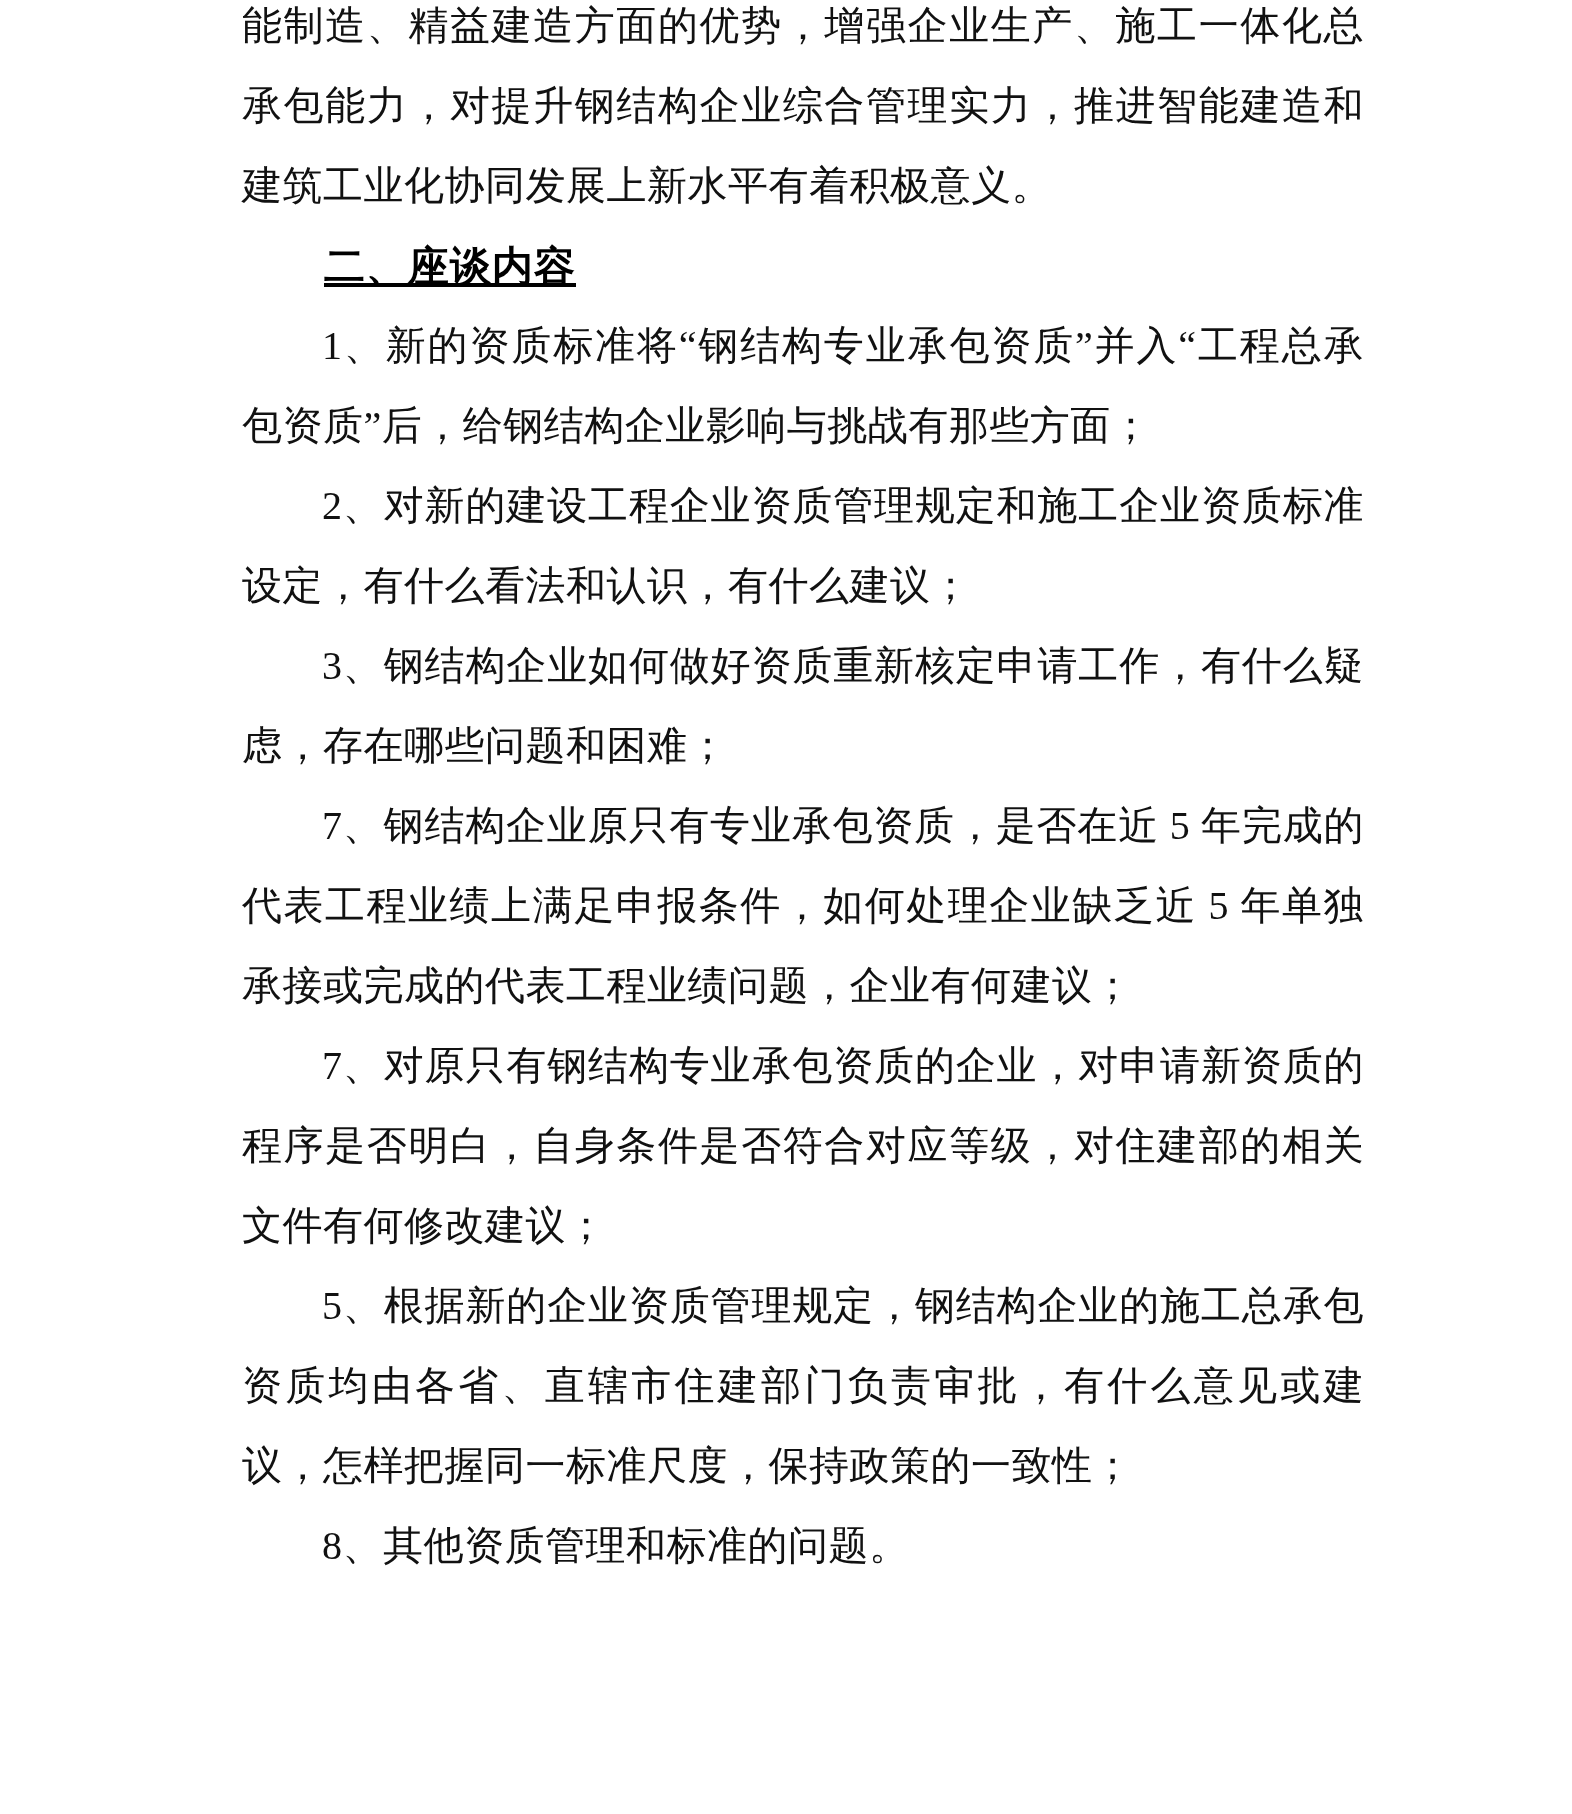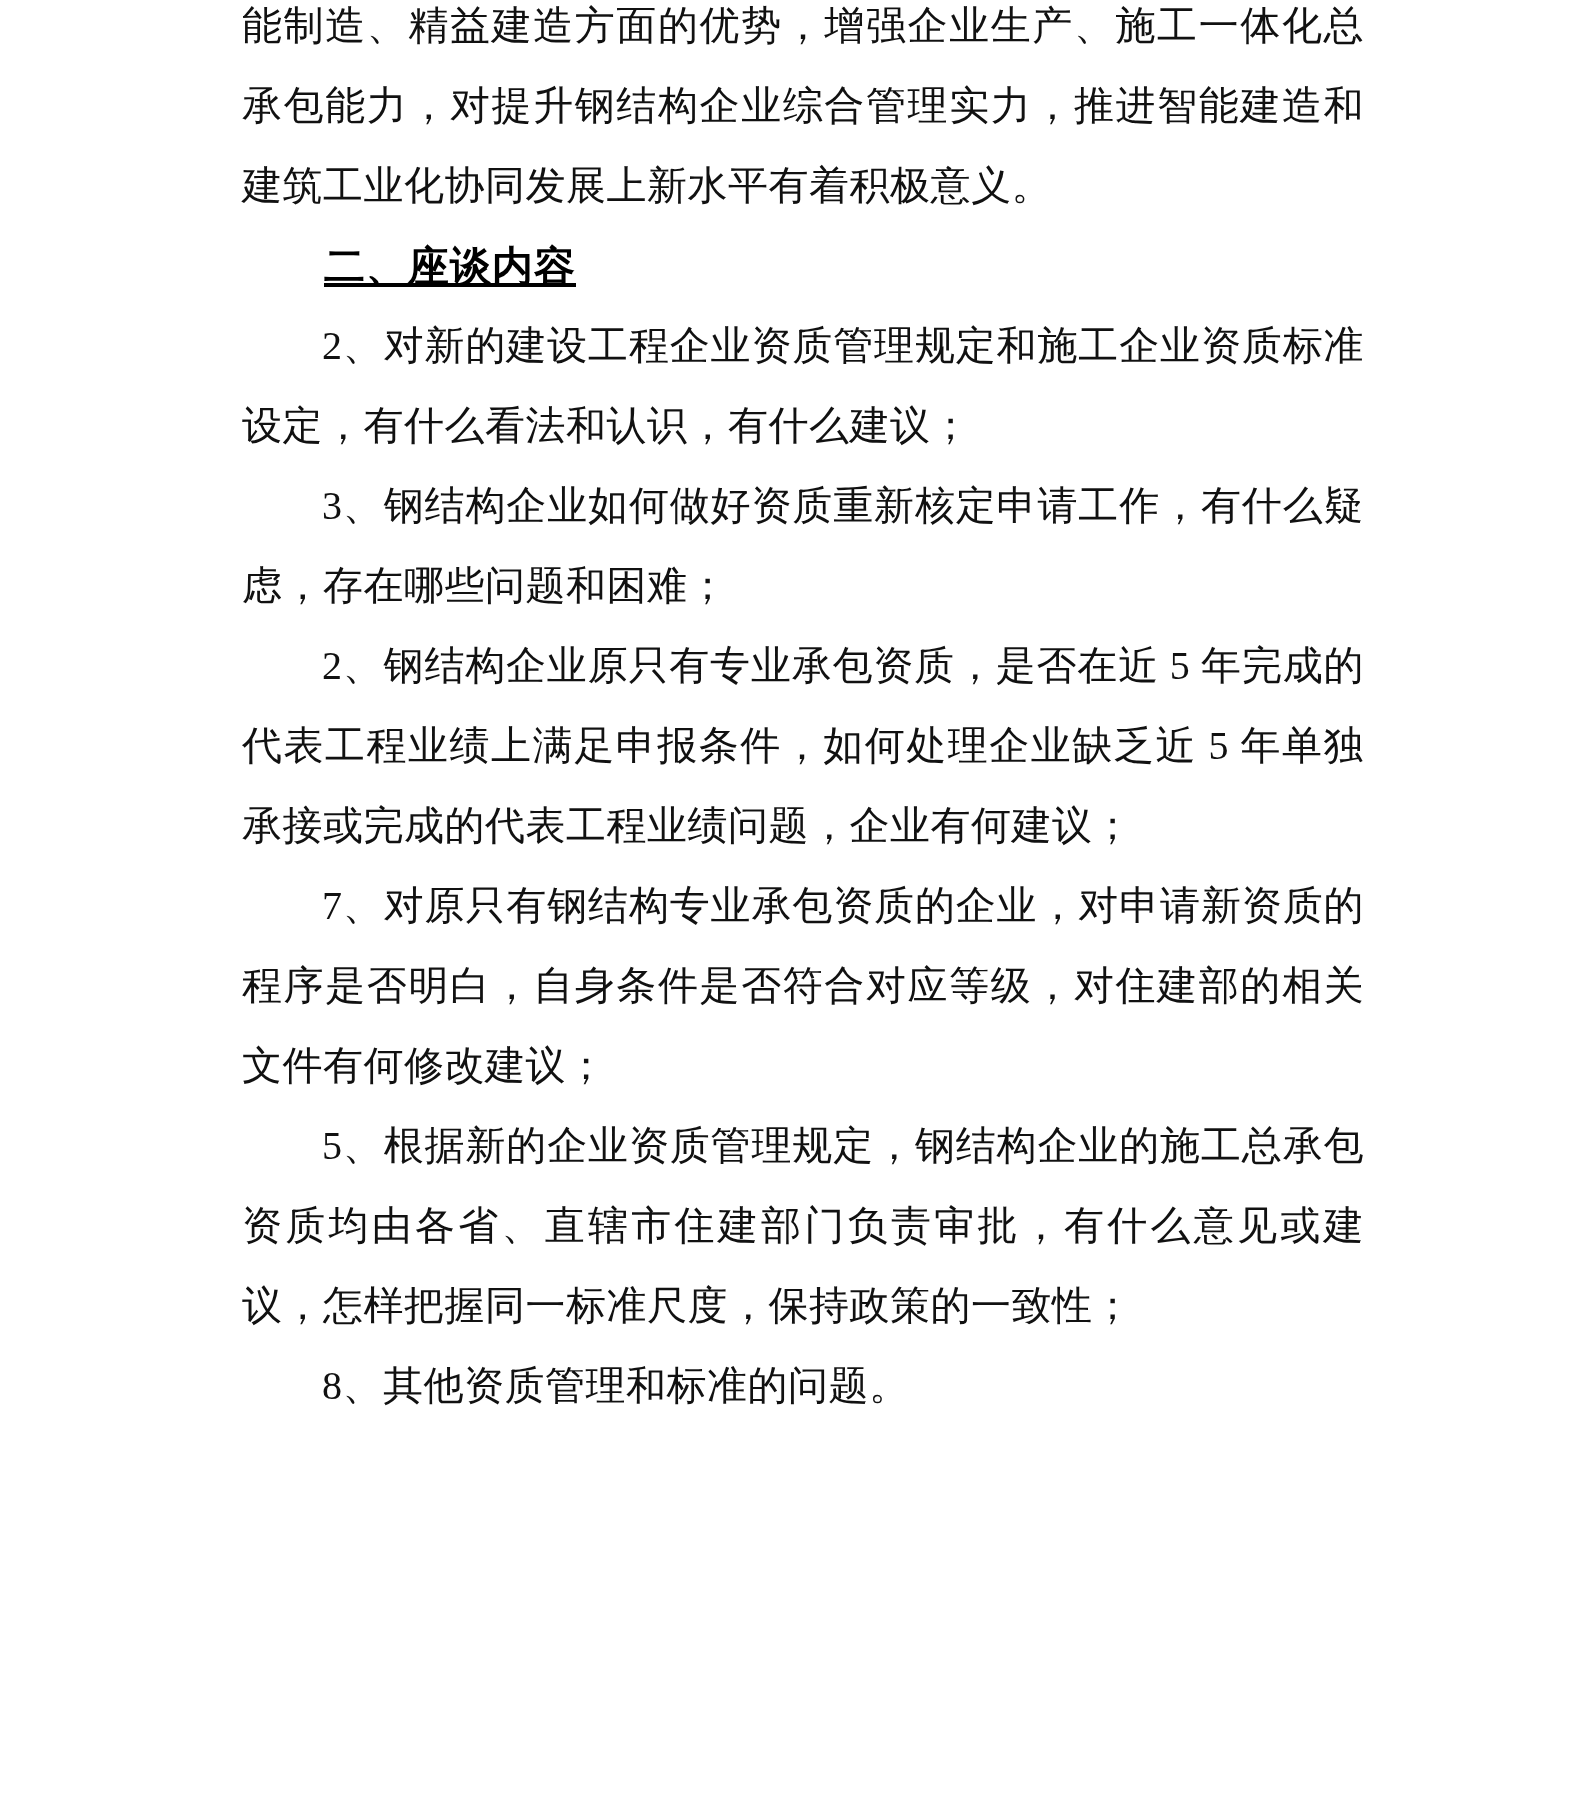"1、新的资质标准将“钢结构专业承包资质”并入“工程总承包资质”后，给钢结构企业影" p { html: none -> <p>1、新的资质标准将“钢结构专业承包资质”并入“工程总承包资质”后，给钢结构企业影响与挑战有那些方面；</p> }
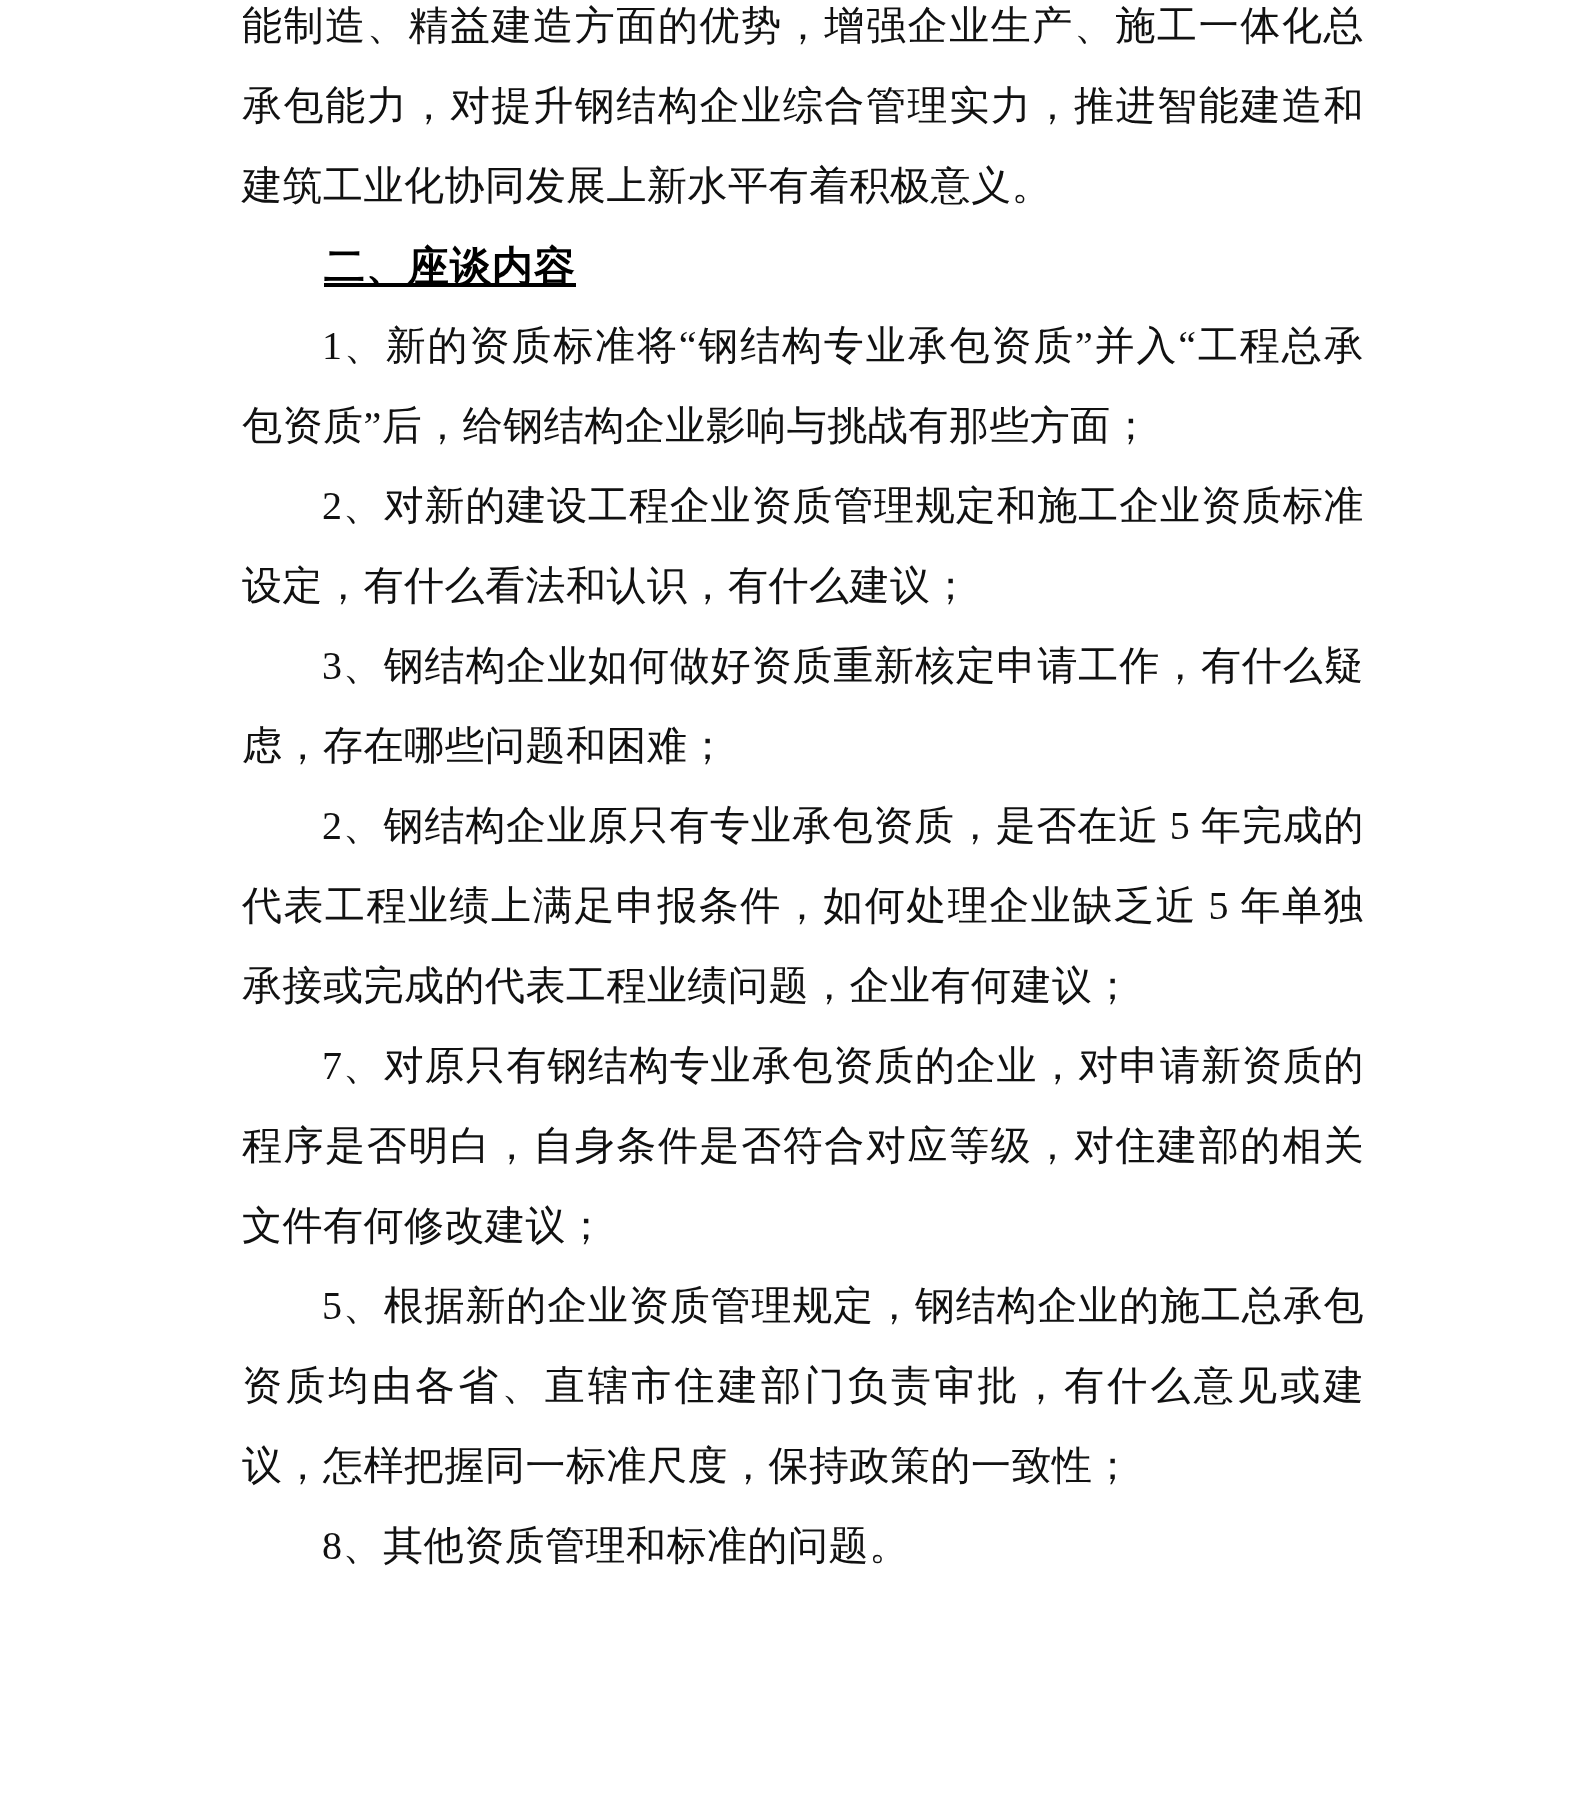"2、钢结构企业原只有专业承包资质，是否在近 5" p { text: 2 -> 7 }
